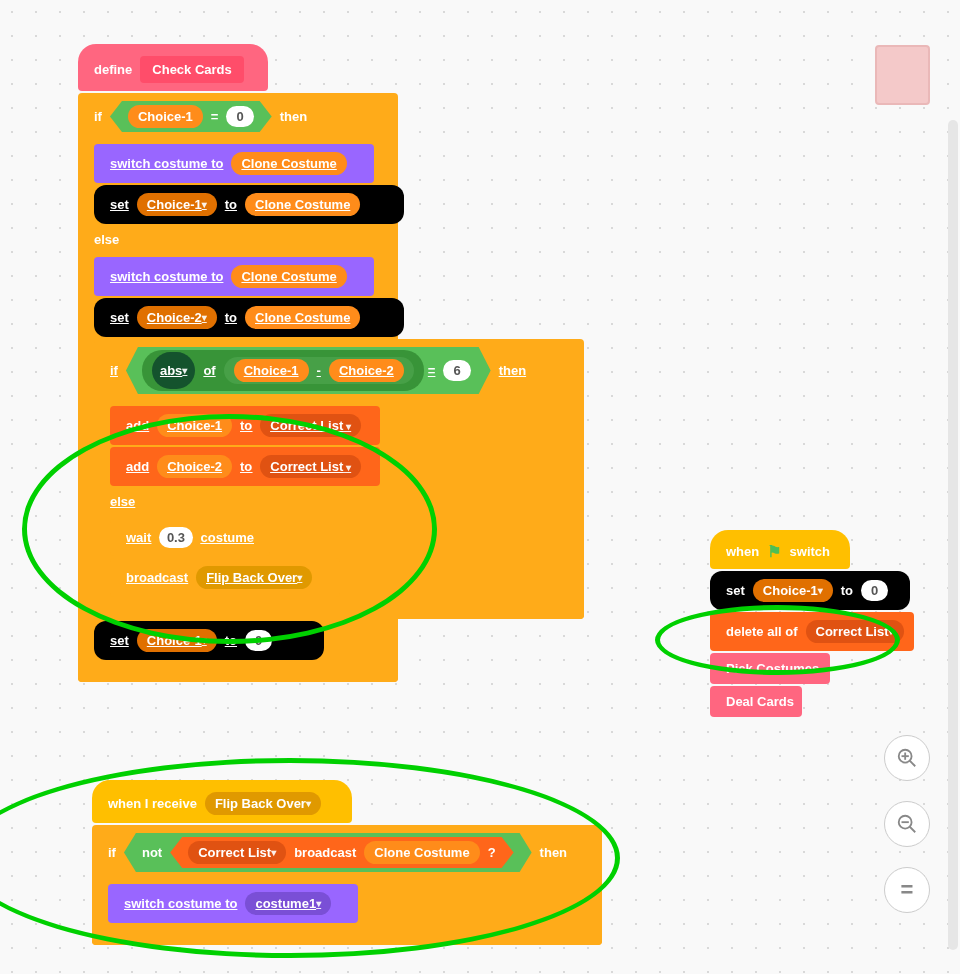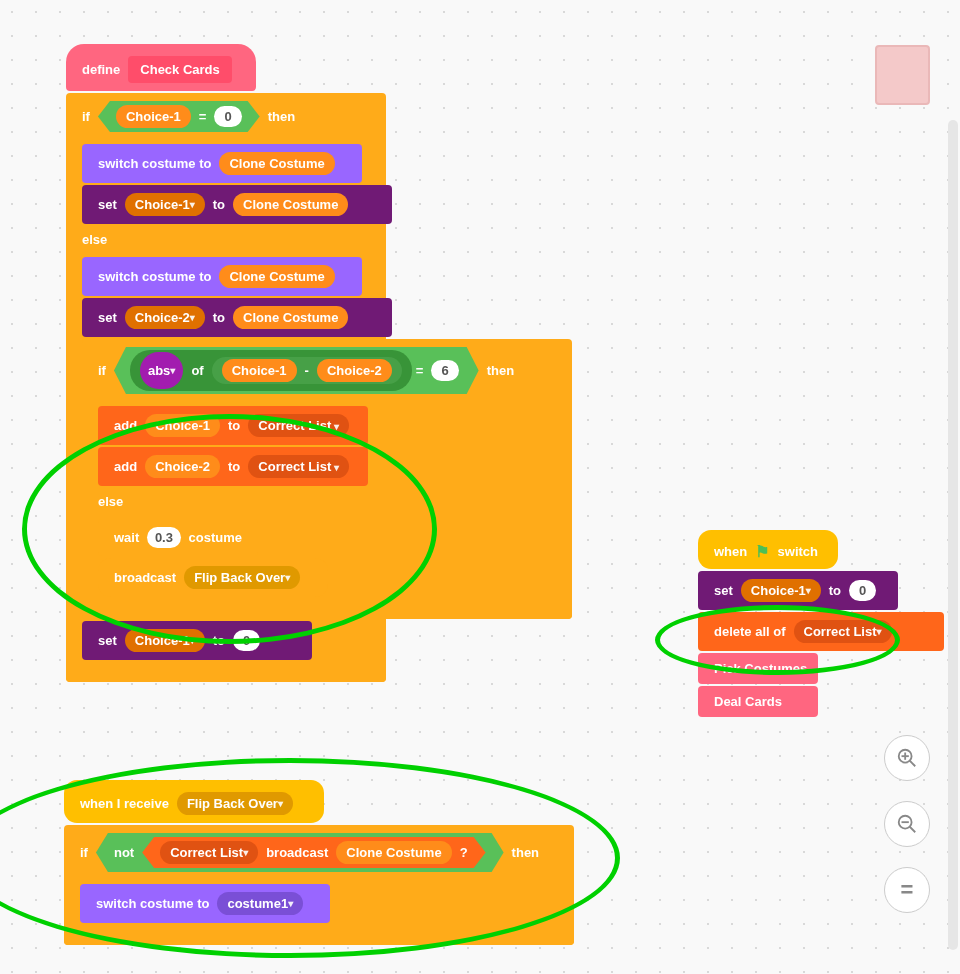"define" .stack { margin-left: none -> 12px }
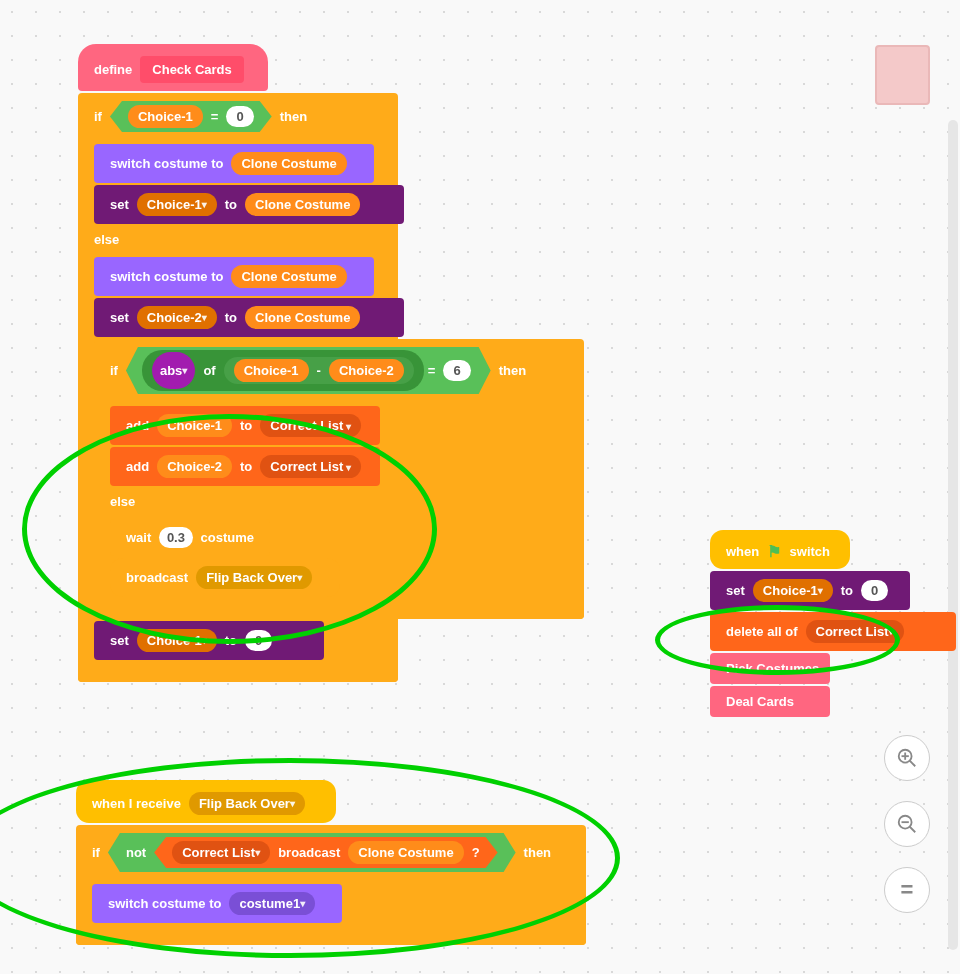"switch costume to" .c-body { text-decoration: none -> underline }
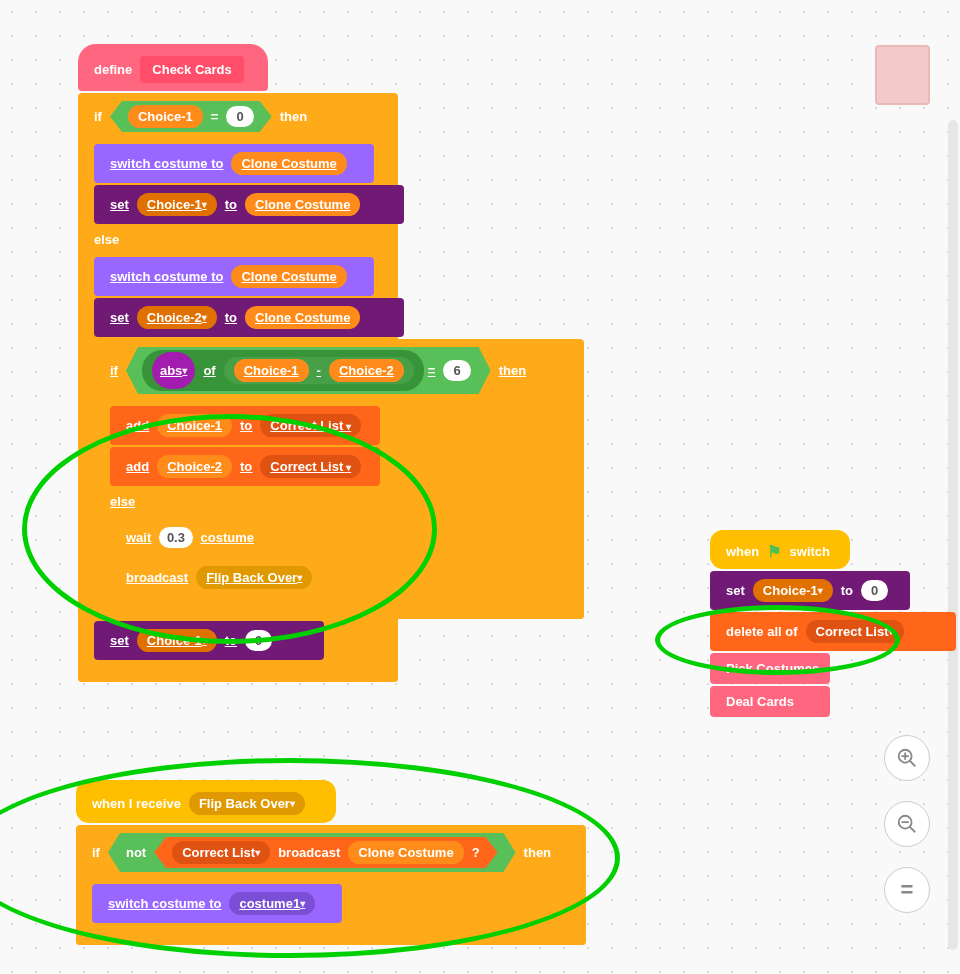"set" .data { background: #701a75 -> #000000; border-radius: none -> 12px }
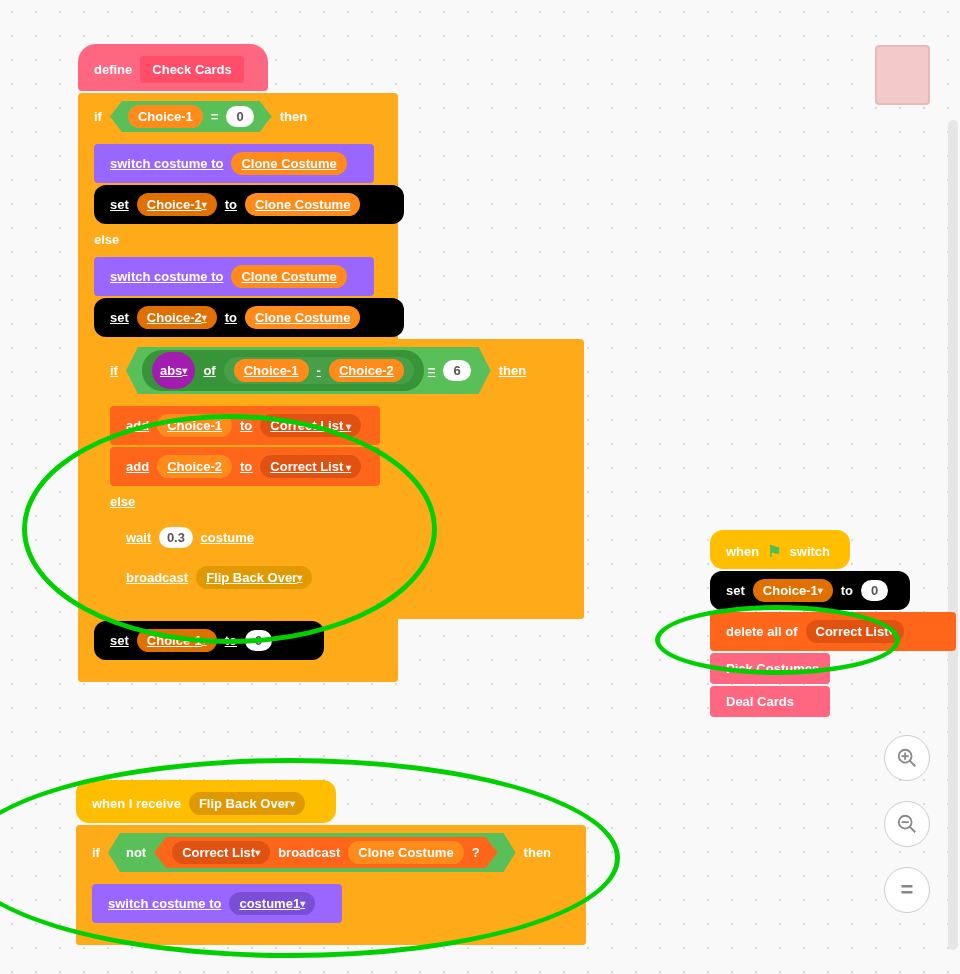"abs" .pill-op { background: #a21caf -> #14532d }
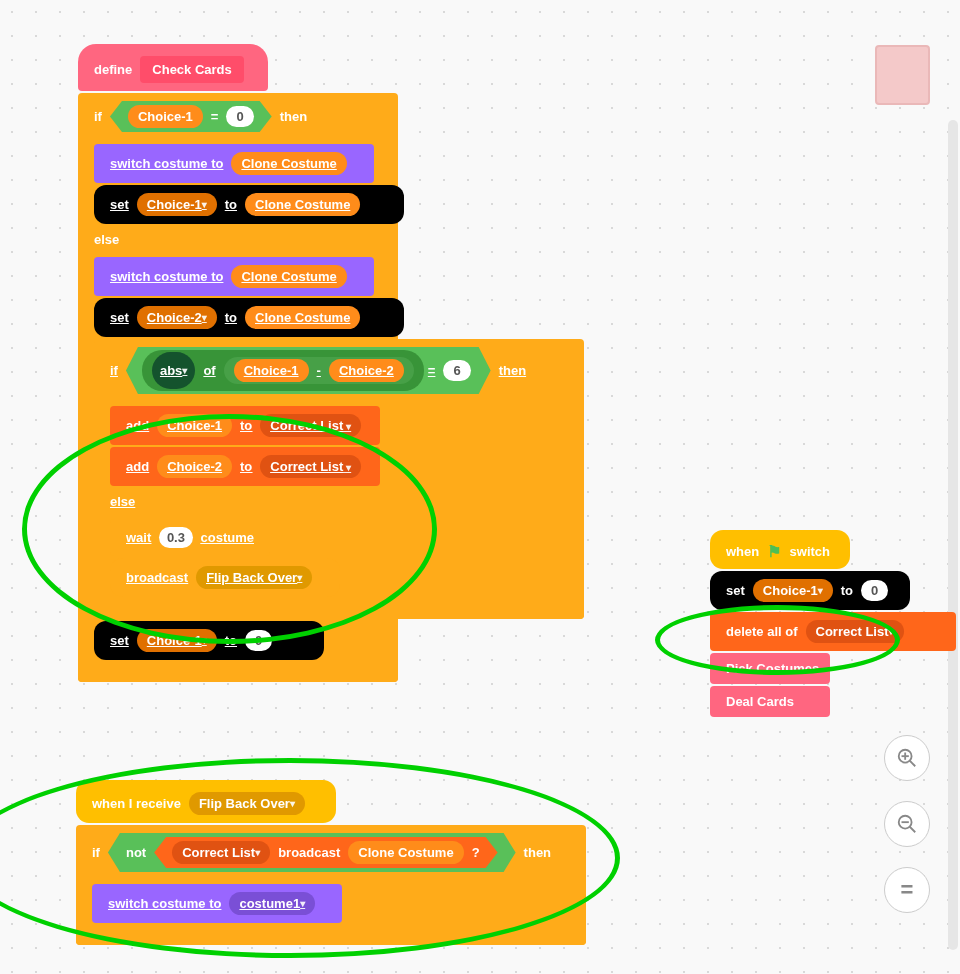"when" .events { border-radius: 13px -> none }
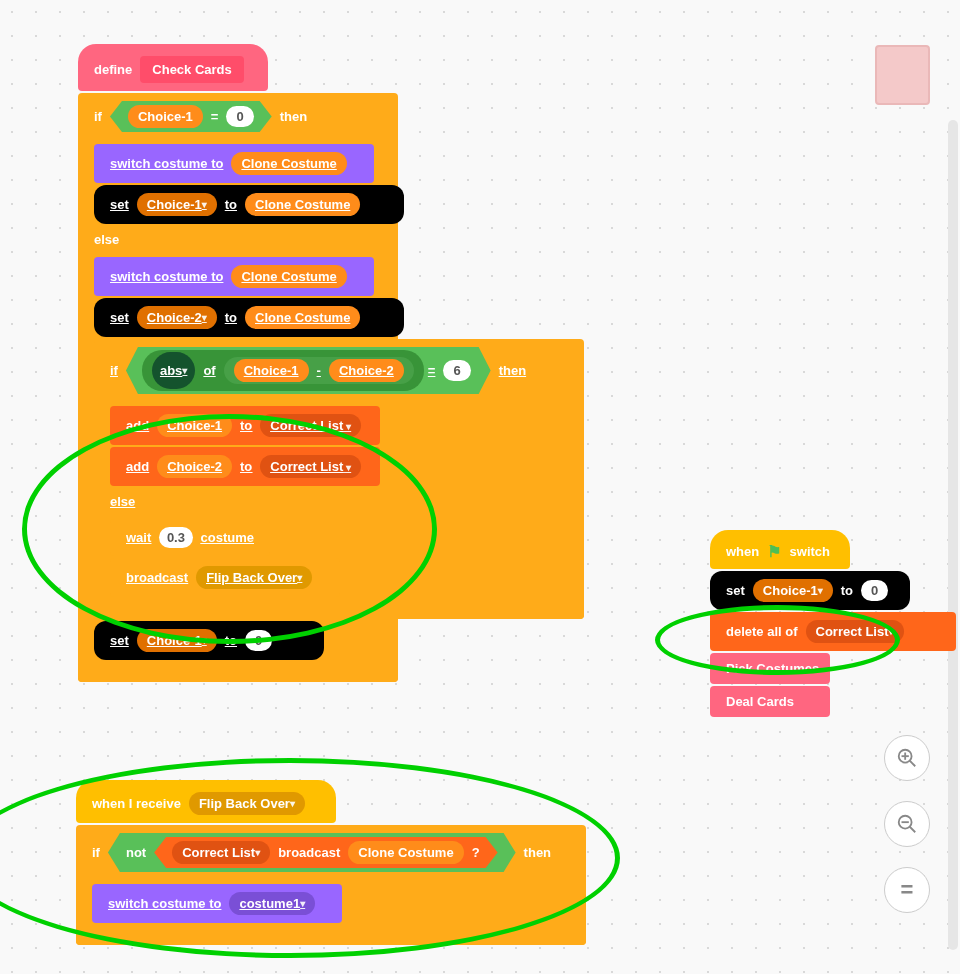"delete all of" div.blk { width: 246px -> 204px }
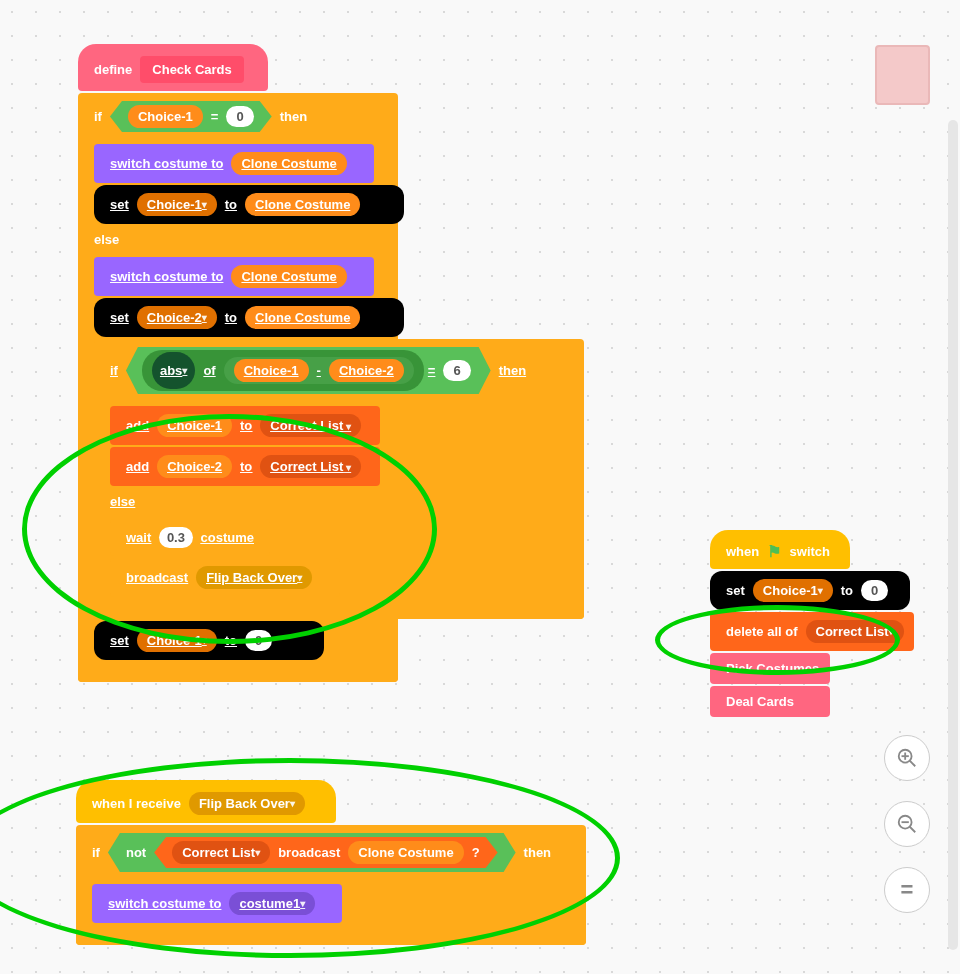"Deal Cards" div.blk { width: 120px -> 92px }
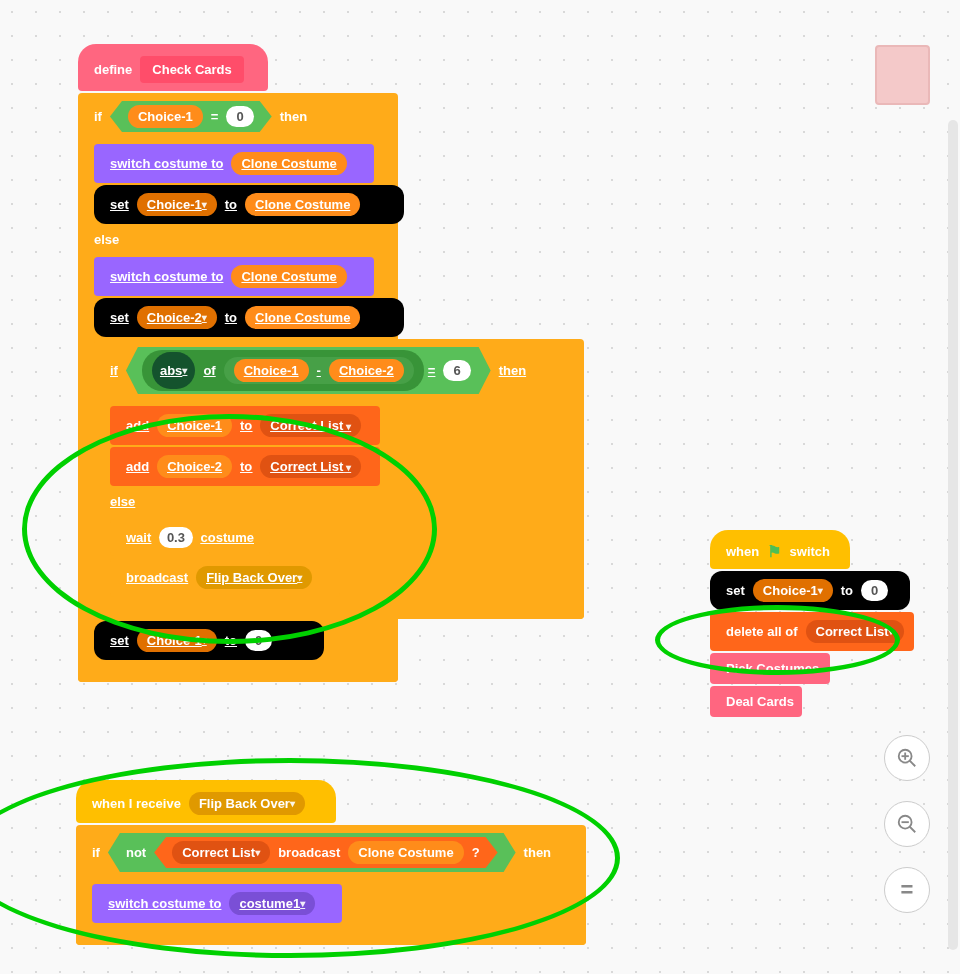"when I receive" div.stack { left: 64px -> 80px }
